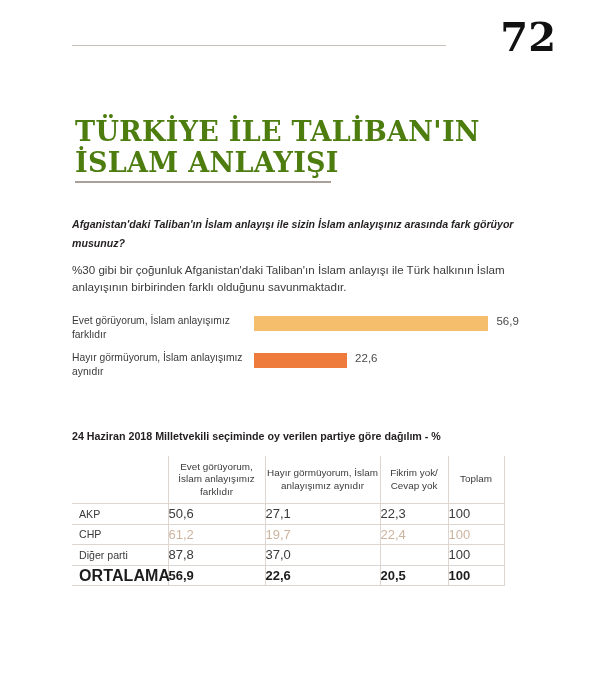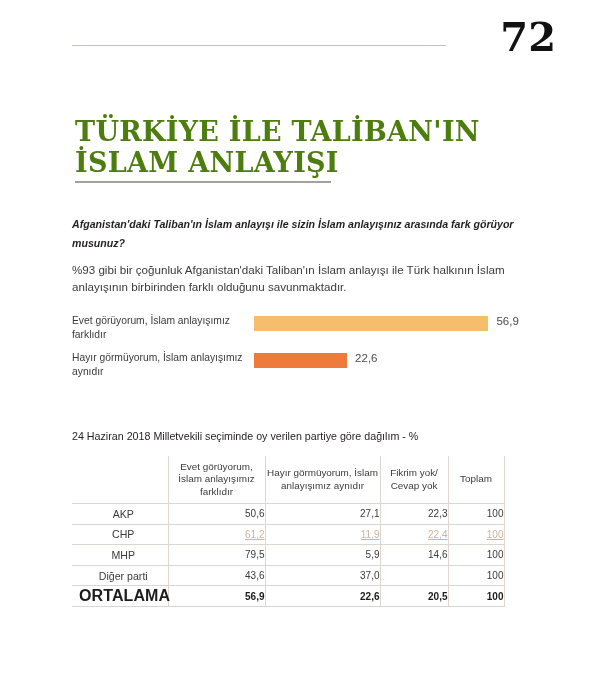"%93 gibi bir çoğunluk Afganistan'daki" div.summary { text: %93 -> %30 }
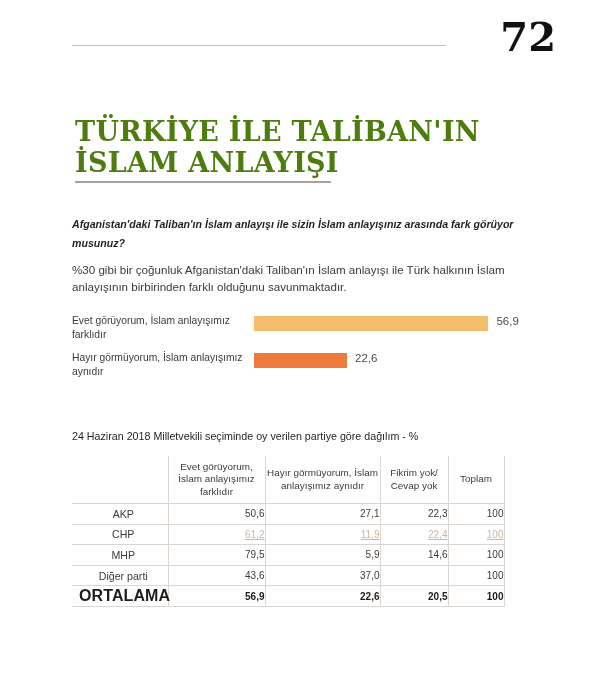"24 Haziran 2018 Milletvekili seçiminde" .table-title { font-weight: normal -> bold }
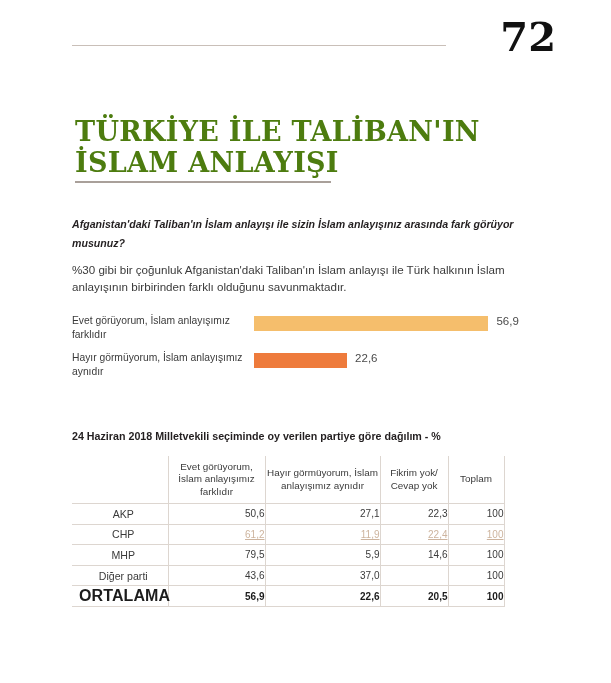"AKP" table.dist tbody td.party { text-align: center -> left }
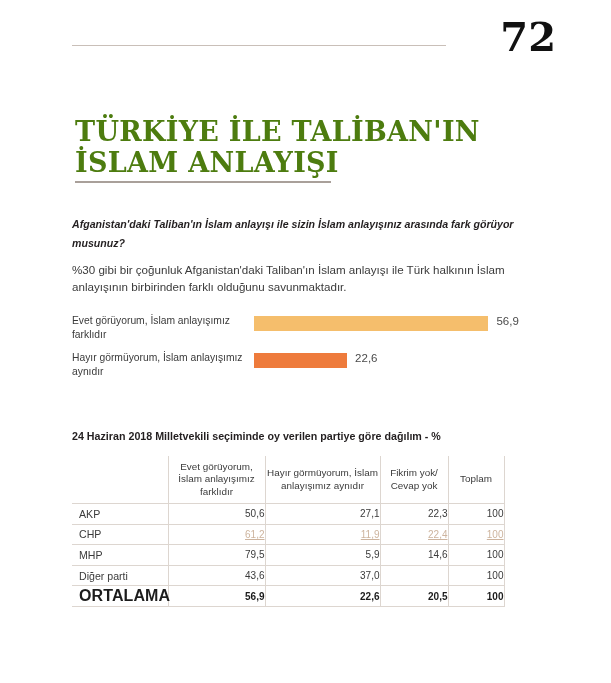"50,6" table.dist tbody td { font-size: 10px -> 13px; text-align: right -> left }
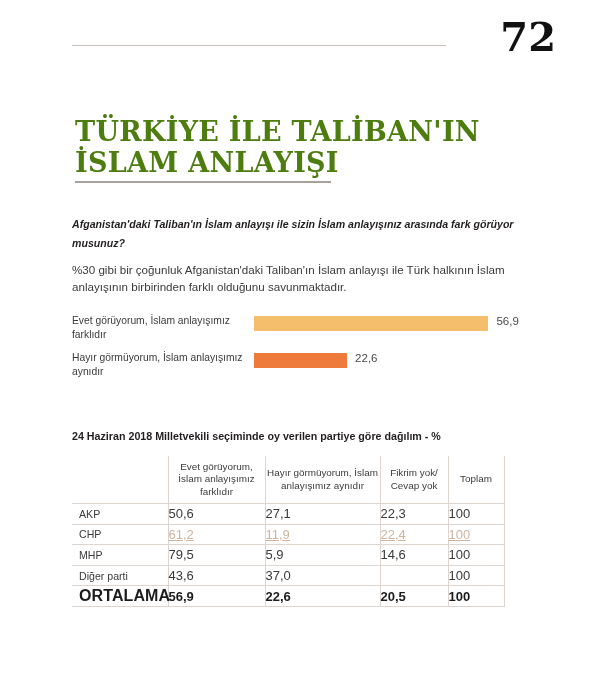"61,2" table.dist tbody tr.muted td:not(.party) { text-decoration: underline -> none }
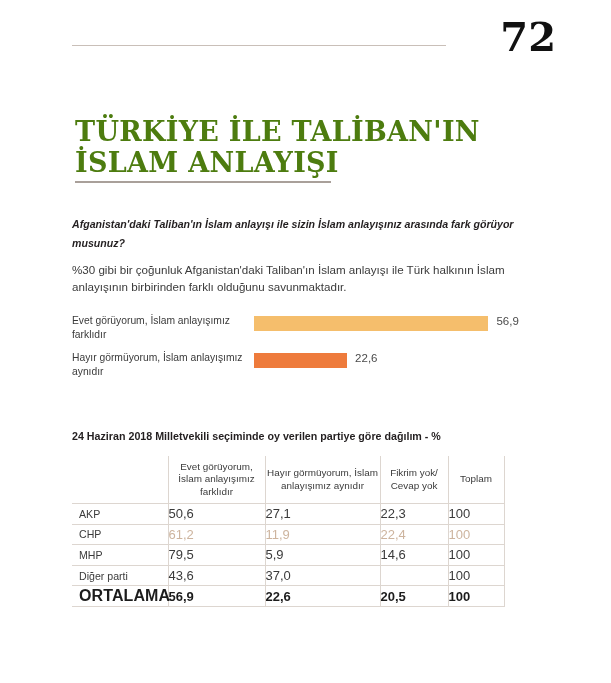"11,9" td { text: 11,9 -> 19,7 }
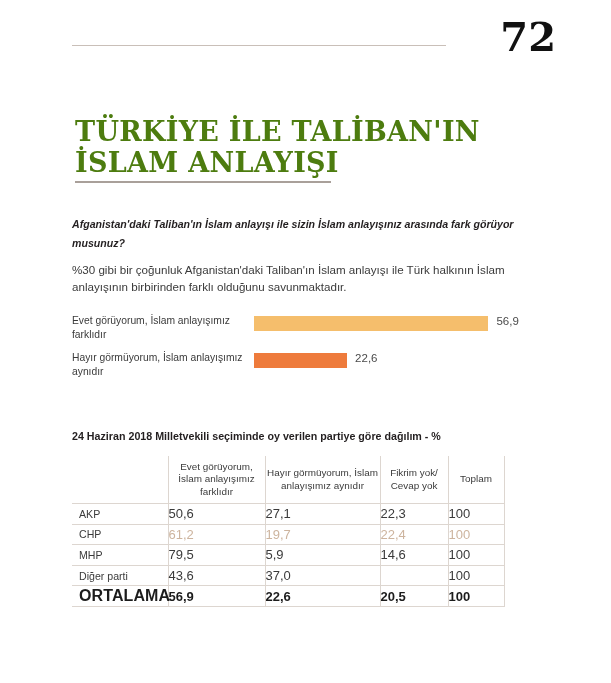"MHP" tr { html: <tr> <td>MHP</td> <td>79,5</td> <td>5,9</td> <td>14,6</td> <td>100</td> </tr> -> none }
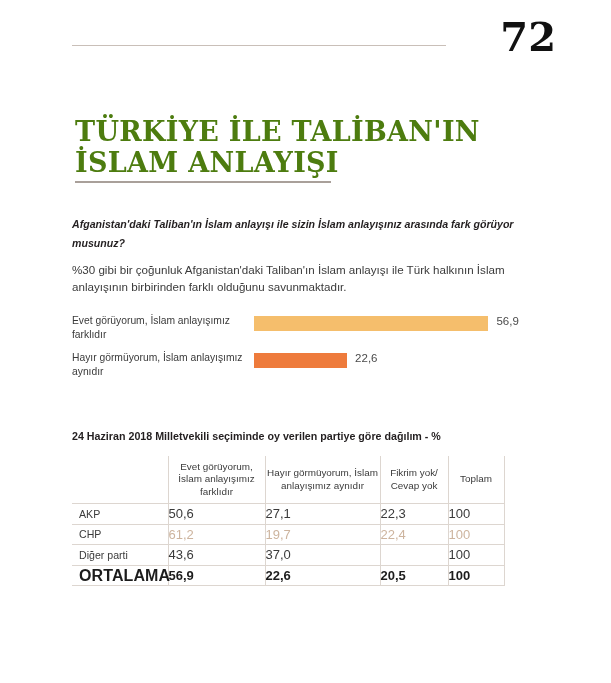"43,6" td { text: 43,6 -> 87,8 }
